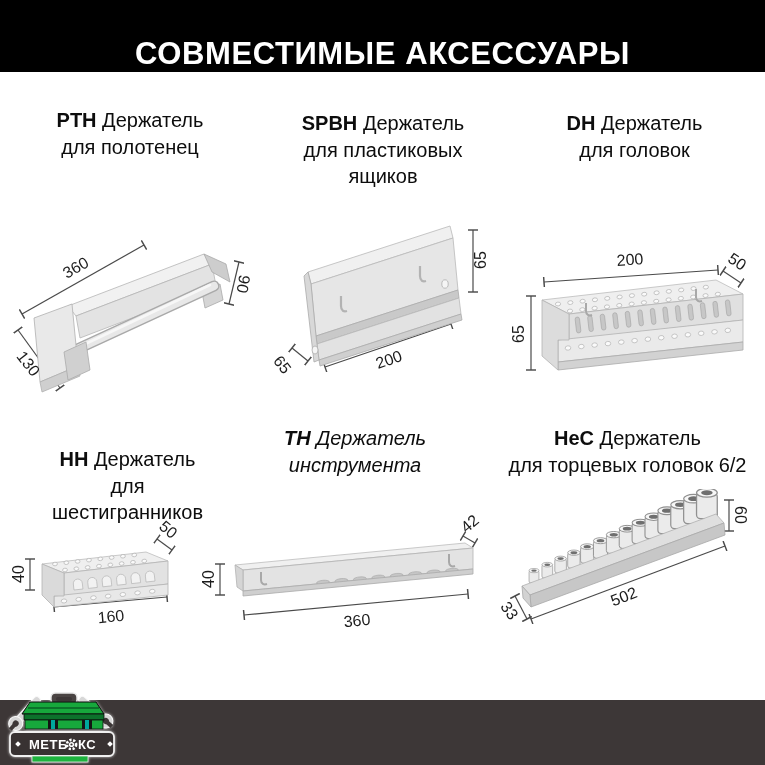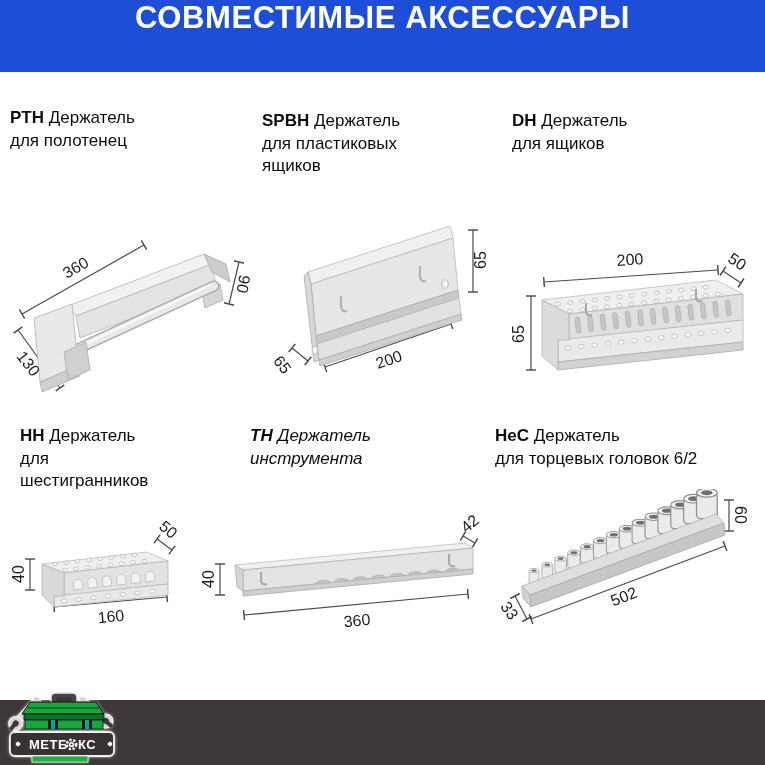"СОВМЕСТИМЫЕ АКСЕССУАРЫ" .banner { align-items: flex-start -> flex-end; background: #1d4ed8 -> #000000 }
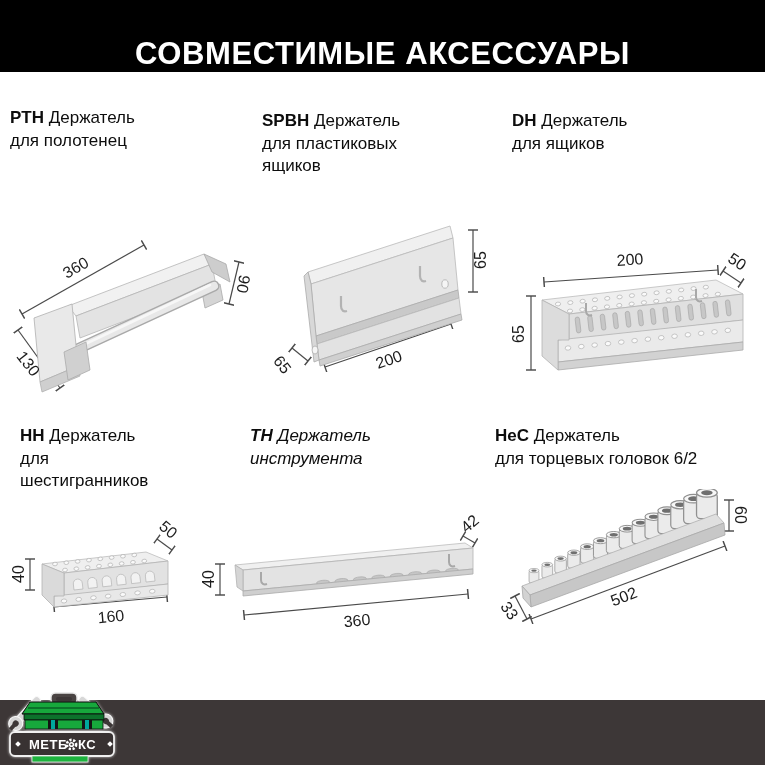"PTH Держатель" .ptitle { font-size: 17px -> 20px; text-align: left -> center }
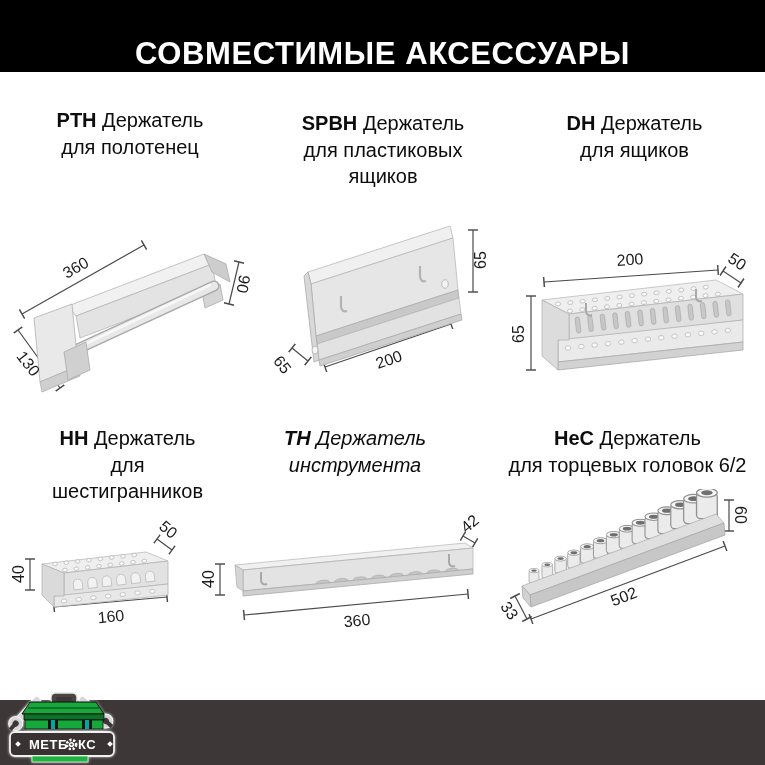"Держатель" span.pname { text: ящиков -> головок }
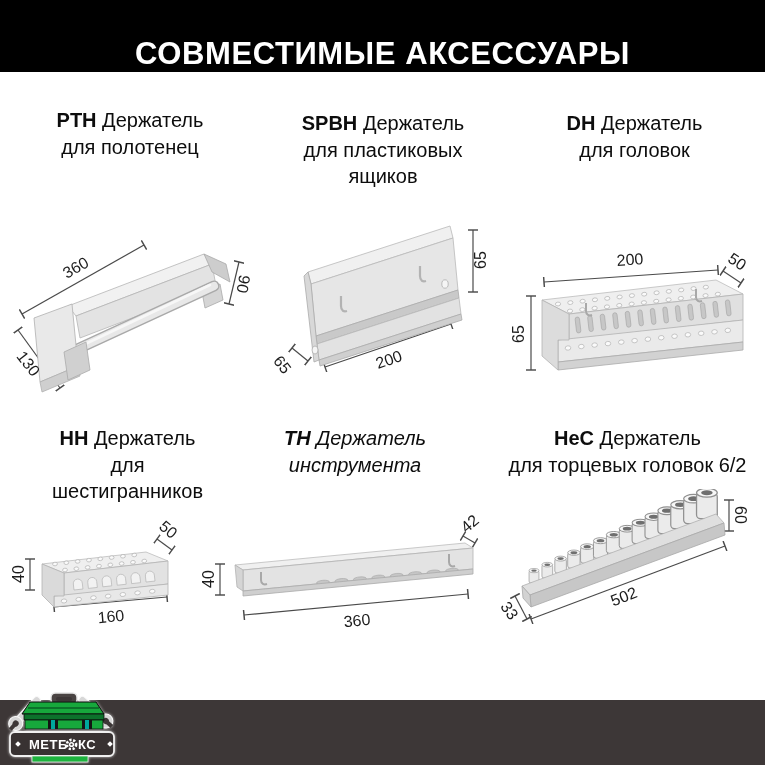"HH Держатель" div.ptitle { top: 425px -> 446px }
